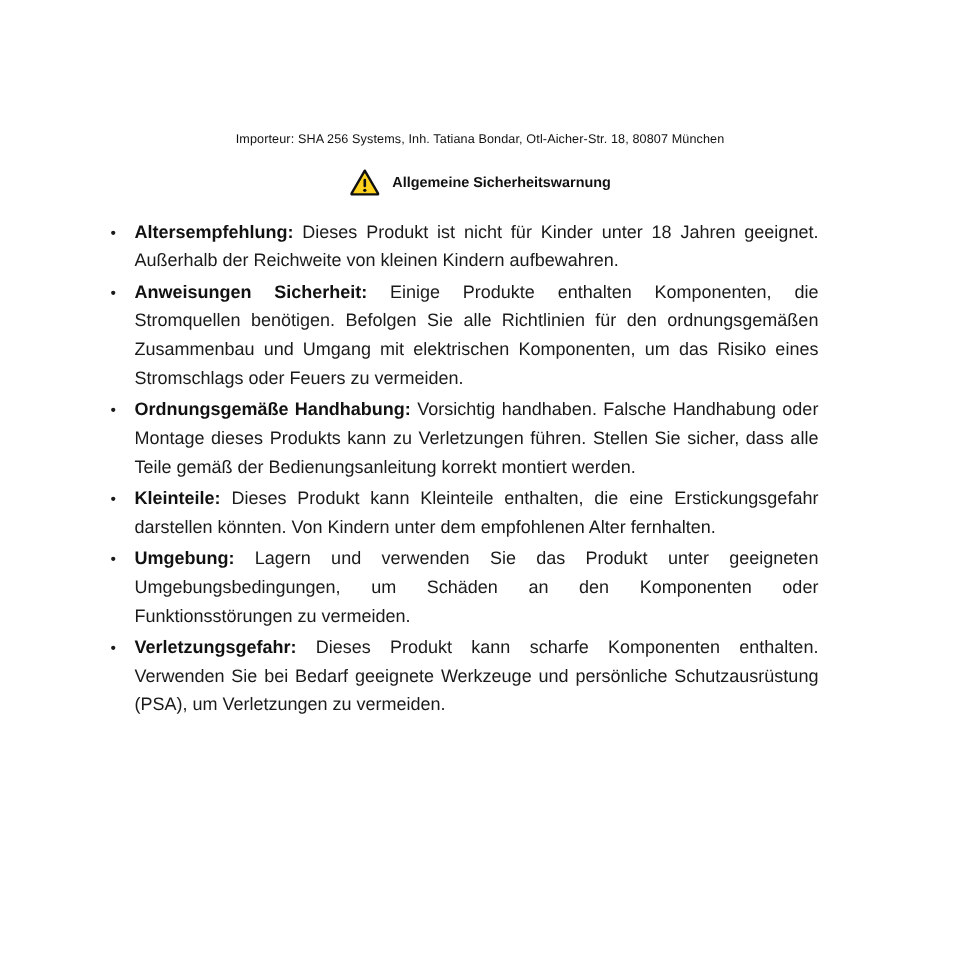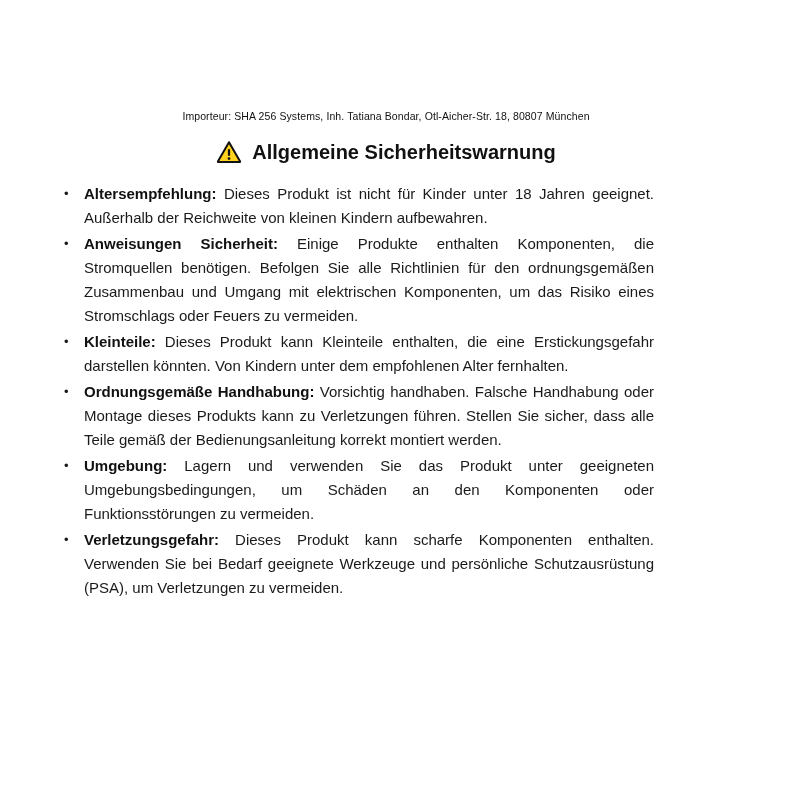"Importeur: SHA 256 Systems, Inh." .page { padding: 110px 100px 0 32px -> 110px 100px 0 60px }
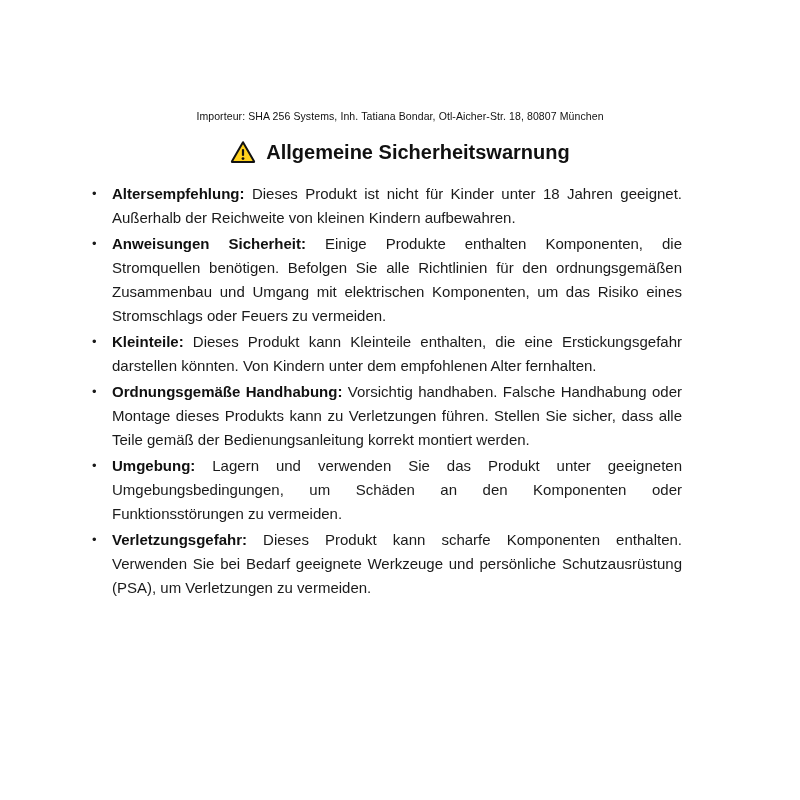"Allgemeine Sicherheitswarnung" .heading-text { font-size: 20px -> 12px }
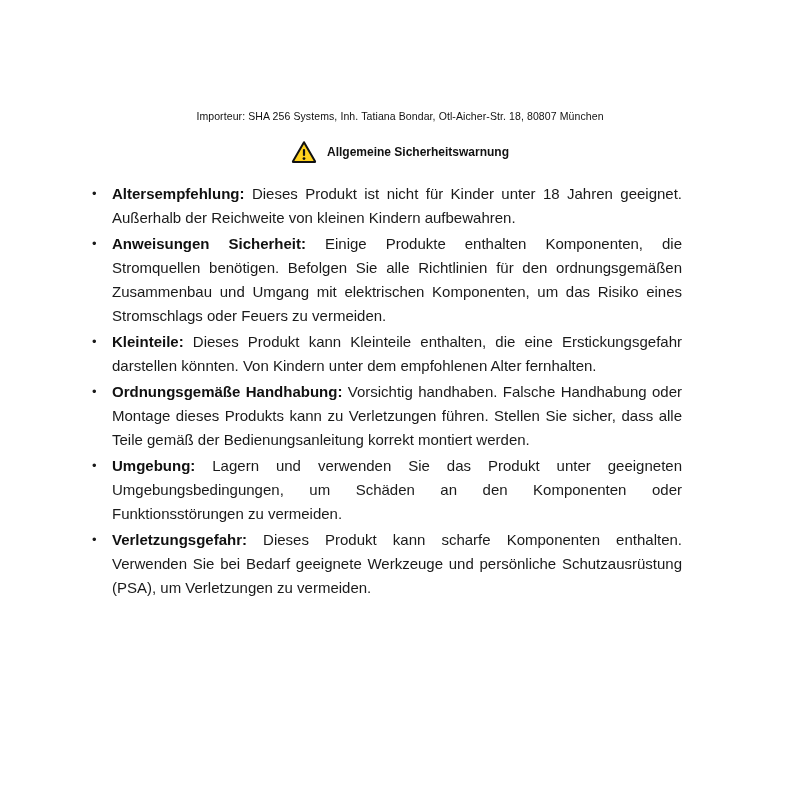"Kleinteile: Dieses Produkt kann" li { order: before "Ordnungsgemäße Handhabung: Vorsichtig" -> after "Ordnungsgemäße Handhabung: Vorsichtig" }
